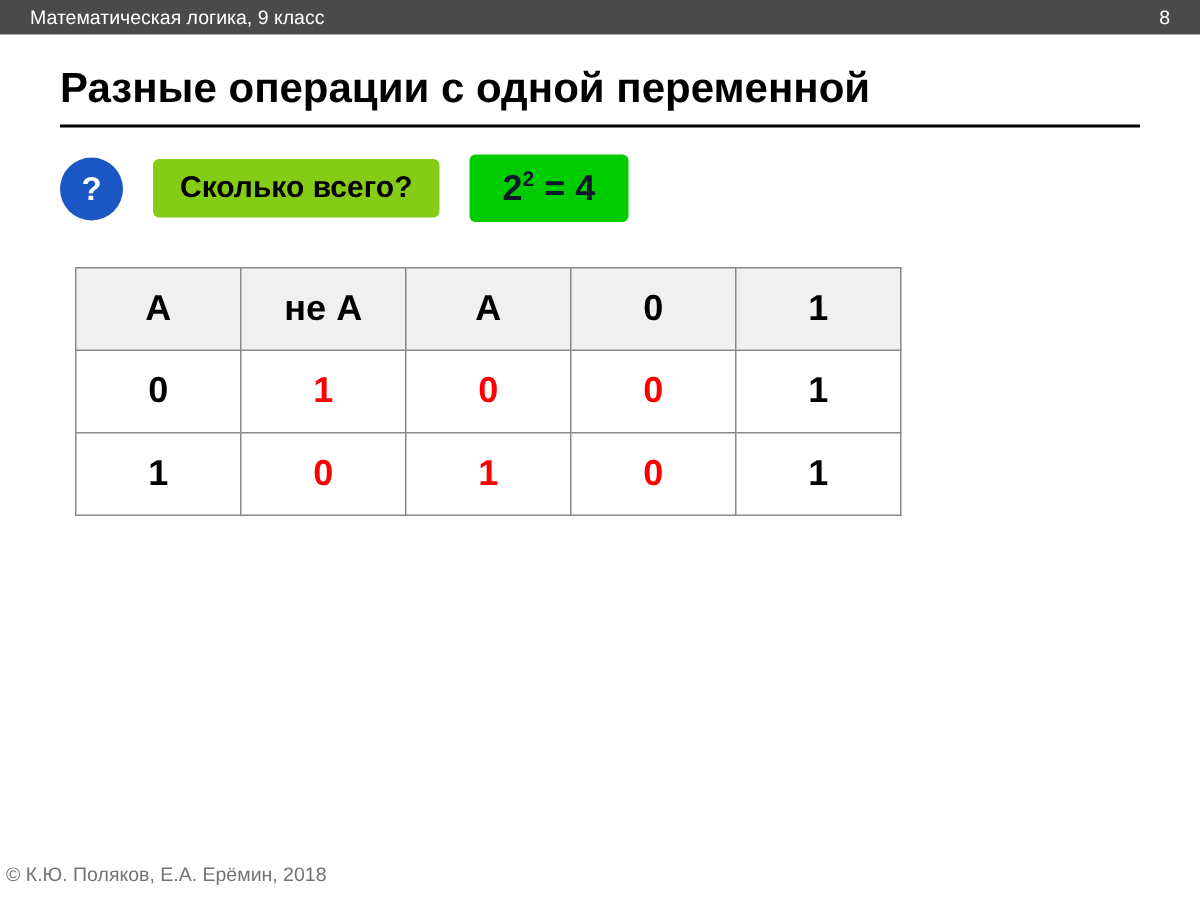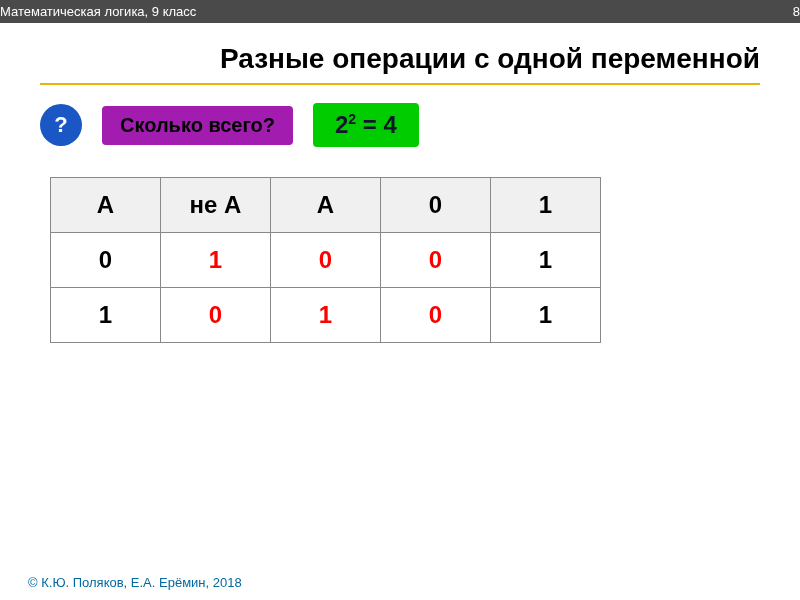"Математическая логика, 9 класс" .top-bar { padding: 4px 0 -> 4px 20px }
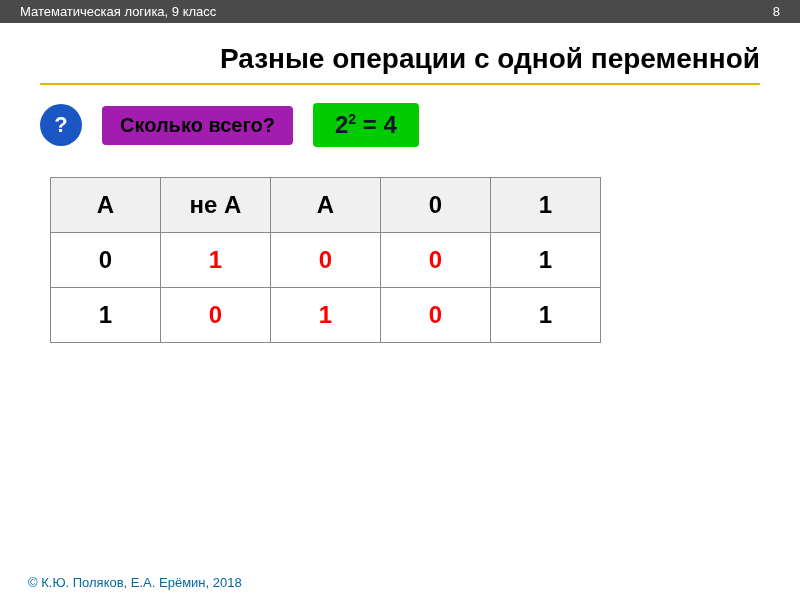"Разные операции с одной переменной" .slide-title { border-bottom: 2px solid #eab308 -> 2px solid #000000; text-align: right -> none }
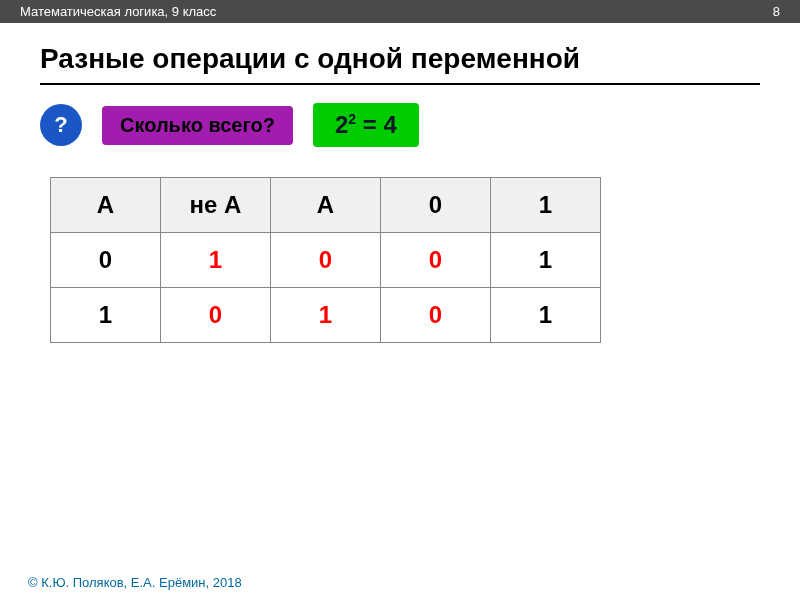"Сколько всего?" .question-text-box { background: #a21caf -> #84cc16 }
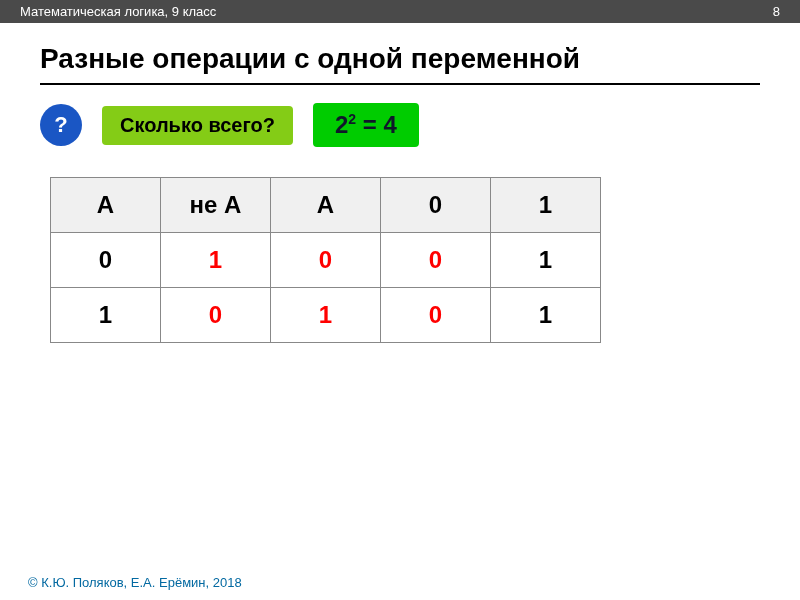"© К.Ю. Поляков, Е.А. Ерёмин," .footer { color: #0369a1 -> #737373; padding: 0 28px -> 0 4px }
